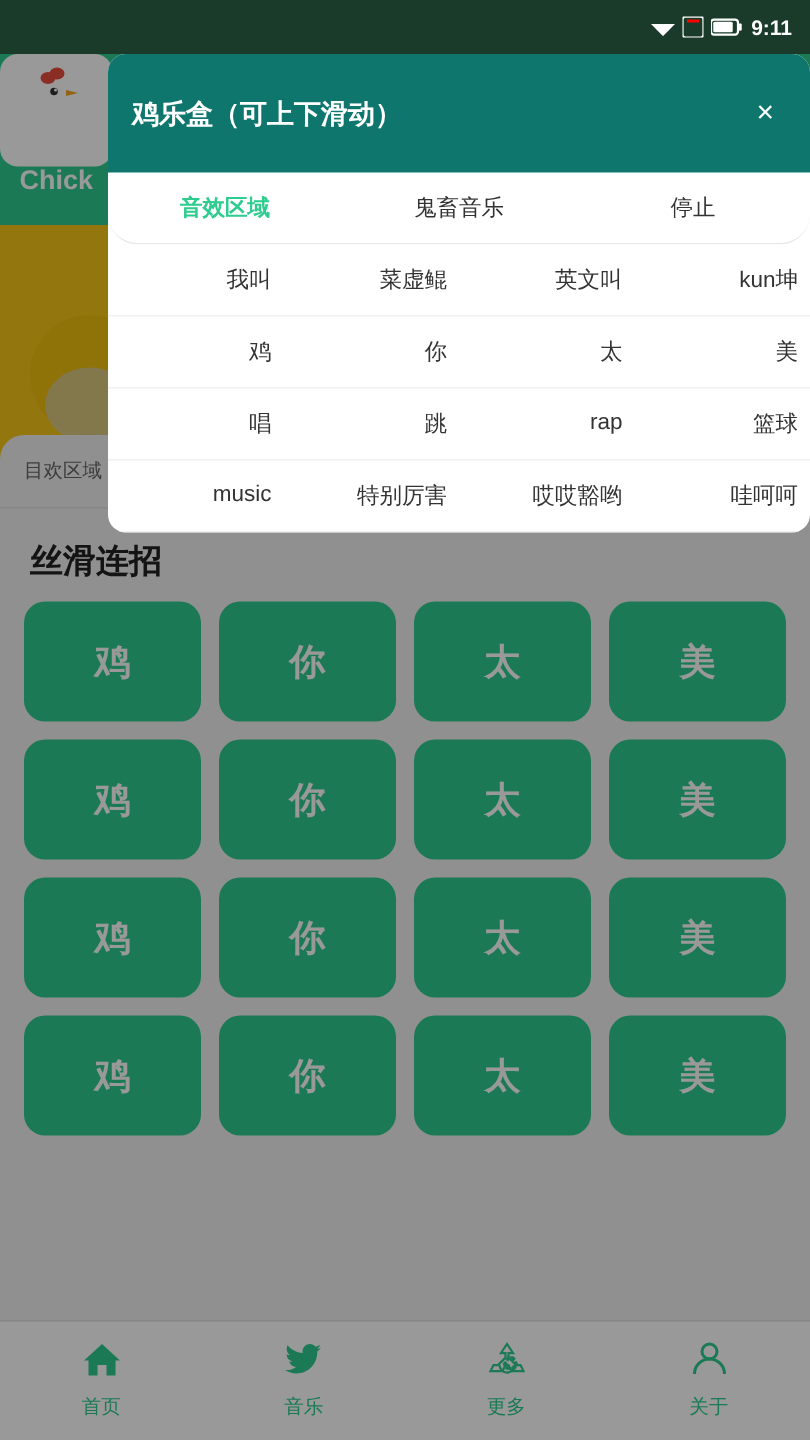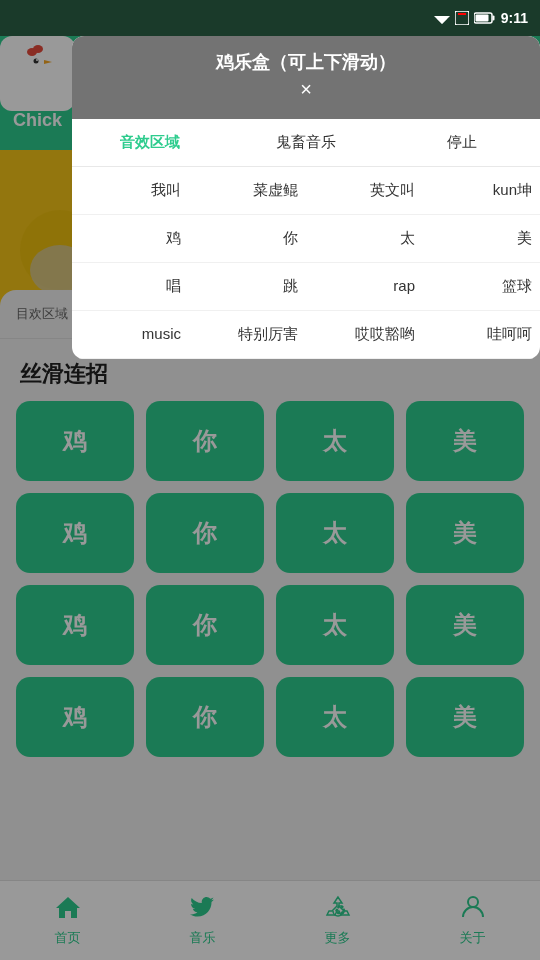"鸡乐盒（可上下滑动）" .modal-header { background: #737373 -> #0f766e; flex-direction: column -> none; padding: 14px 16px -> 24px 16px }
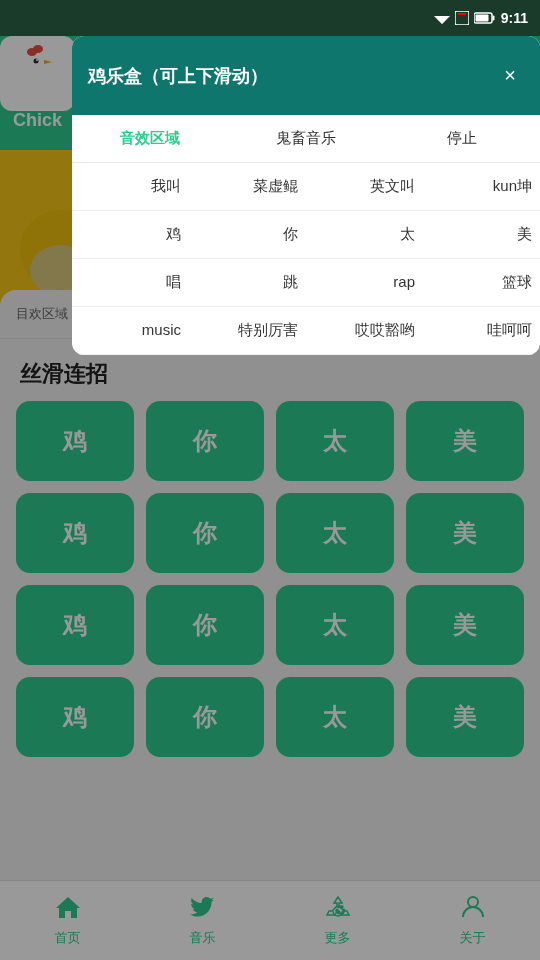"音效区域" .tab-row { border-radius: none -> 20px }
